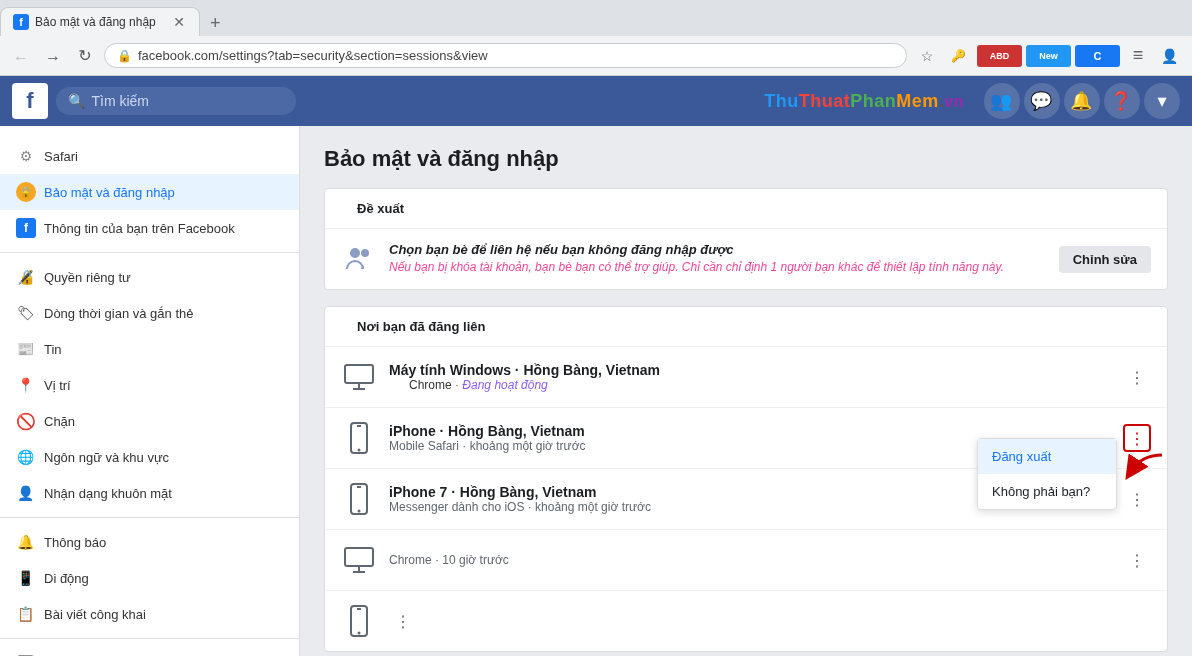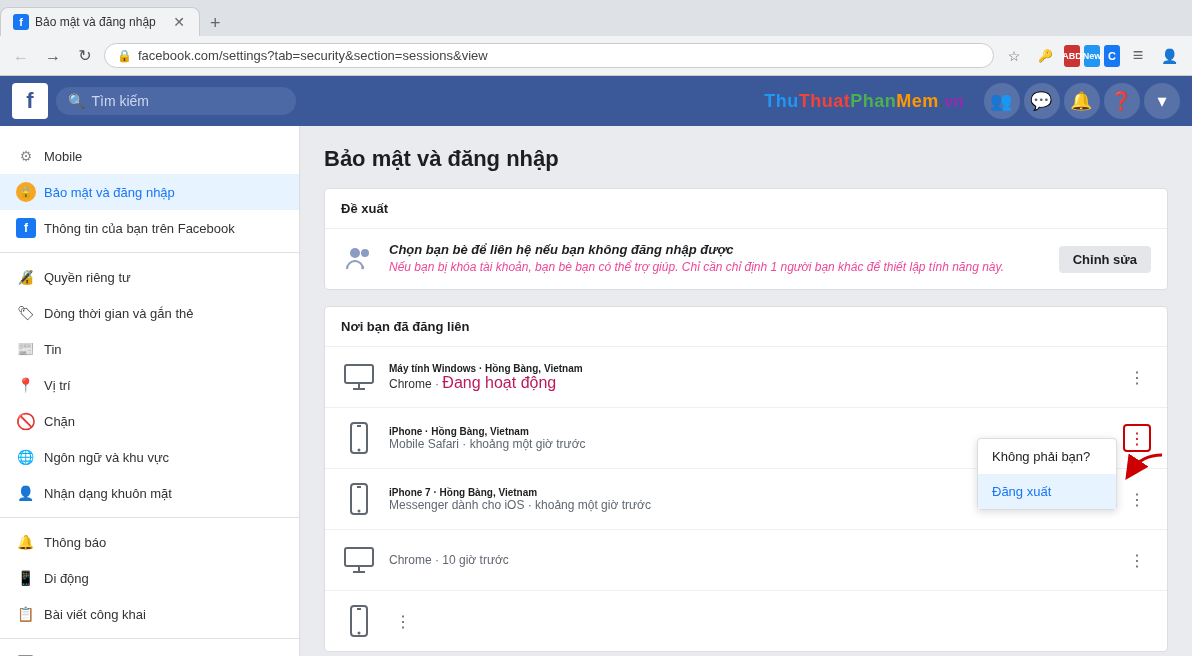"ABD" .ext-icon { width: 16px -> 45px }
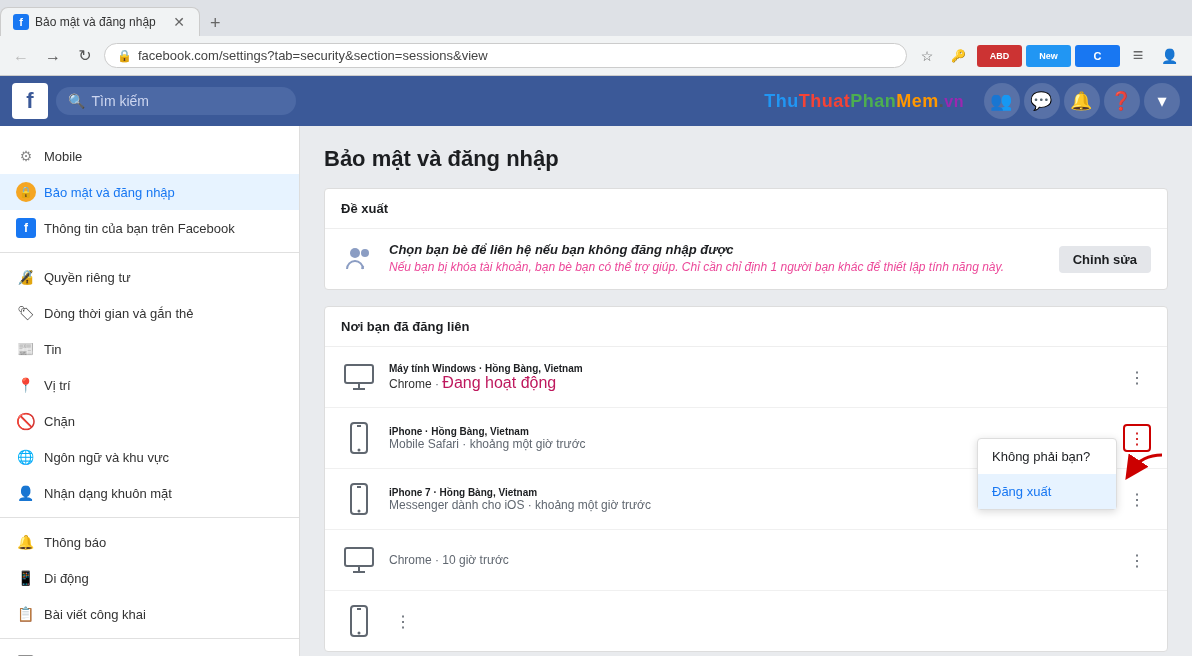"Mobile" span.sidebar-item-label { text: Mobile -> Safari }
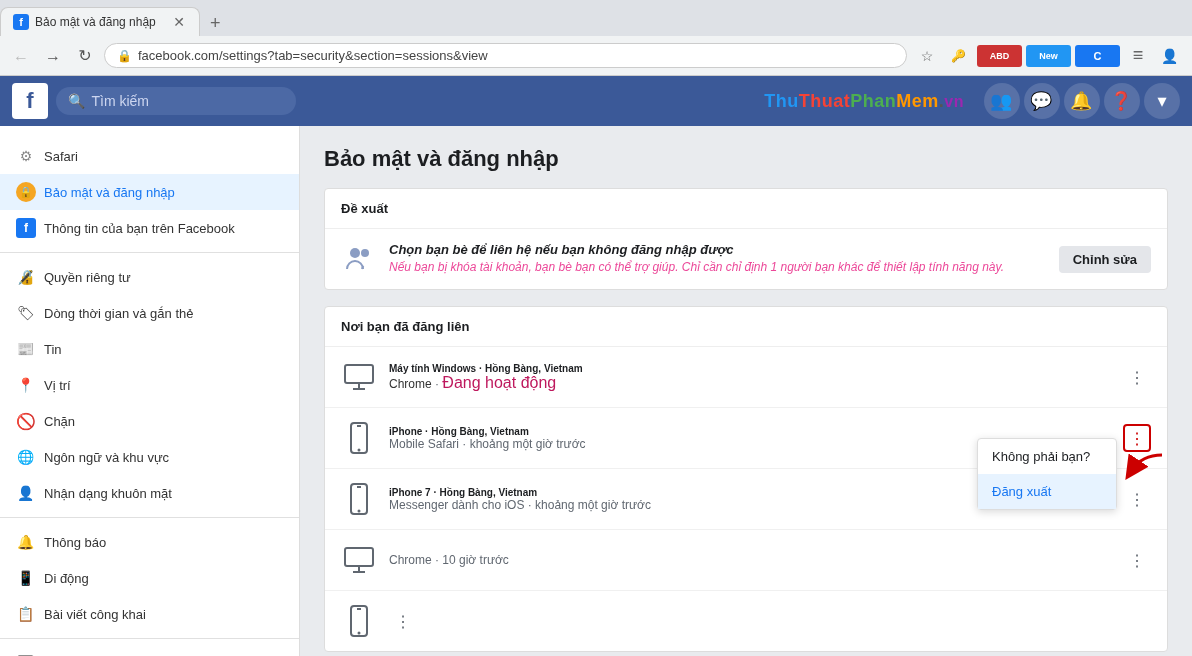"Đề xuất" .section-header { padding: 12px 16px -> 12px 32px }
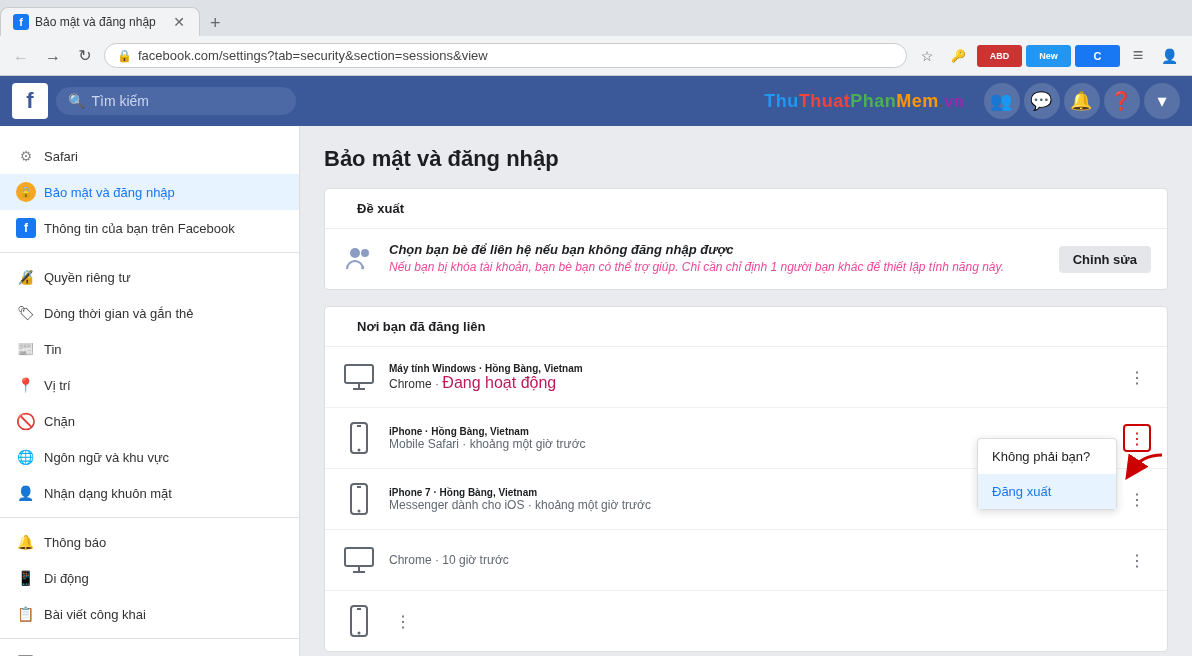"Máy tính Windows · Hồng" .session-name { font-size: 10px -> 14px }
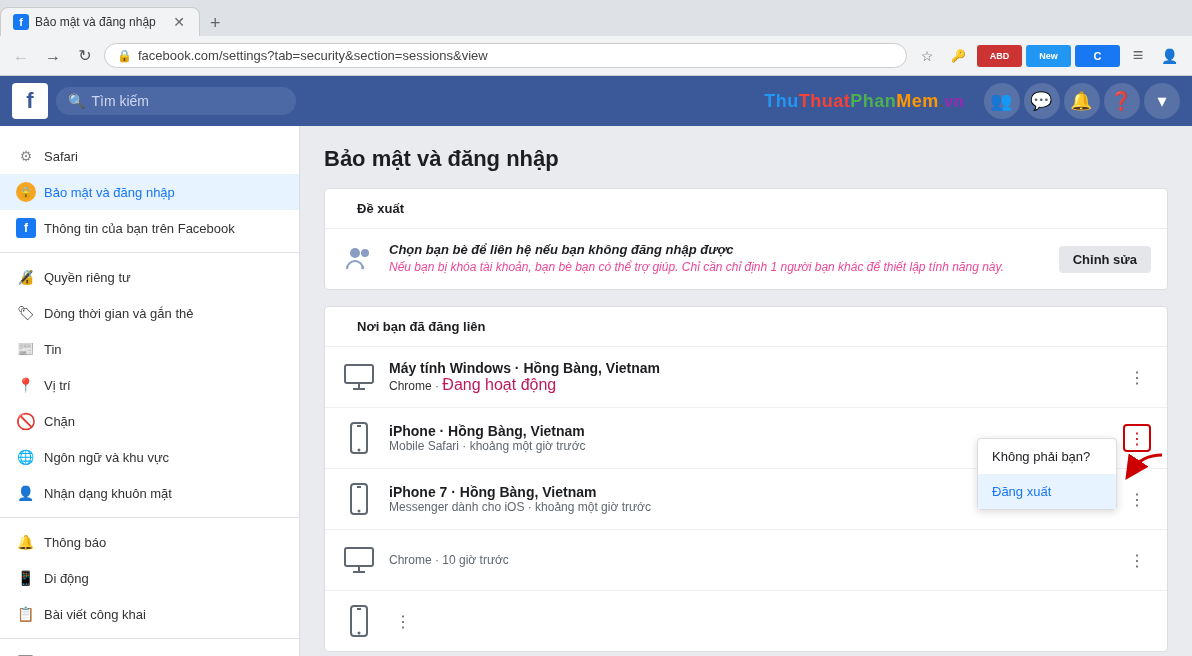"Chrome" span { margin-left: none -> 20px }
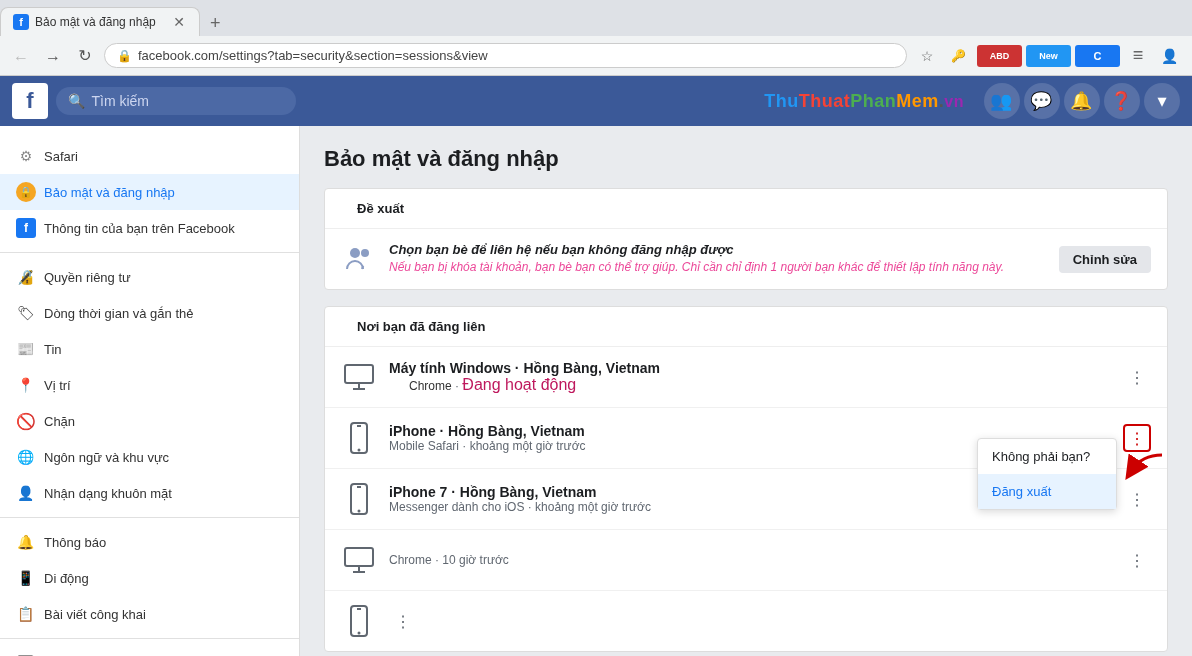"Đang hoạt động" .status-active { color: #be185d -> #8b5cf6; font-size: 16px -> 12px; font-style: none -> italic }
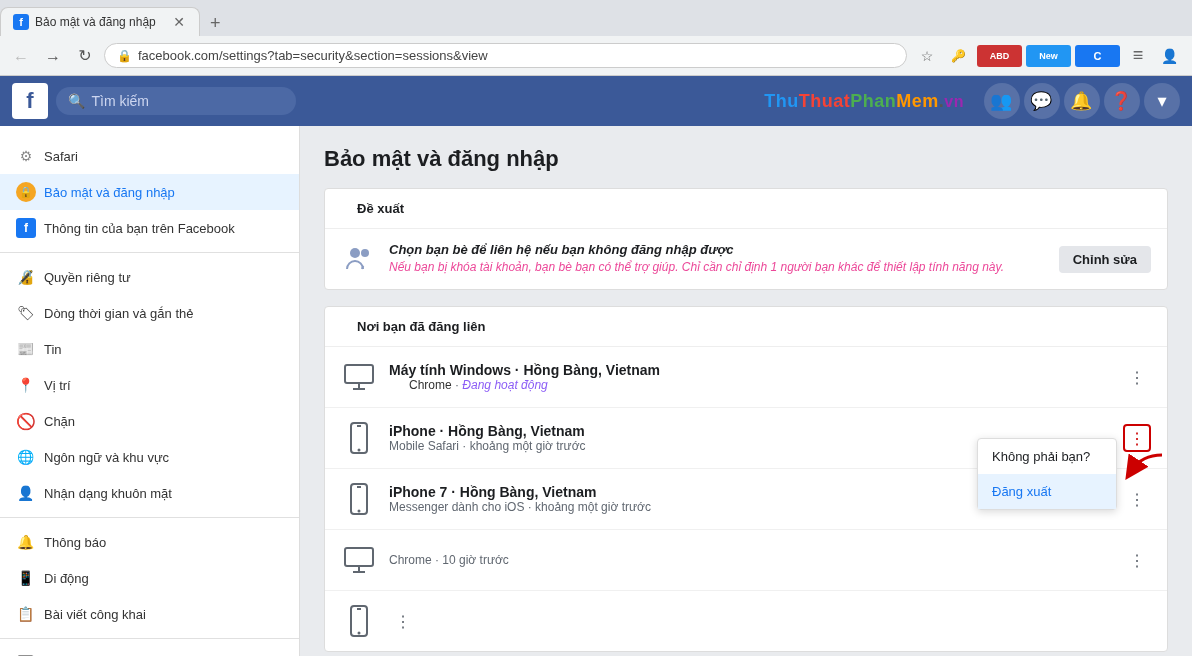"Không phải bạn?" div.dropdown-item { order: before "Đăng xuất" -> after "Đăng xuất" }
